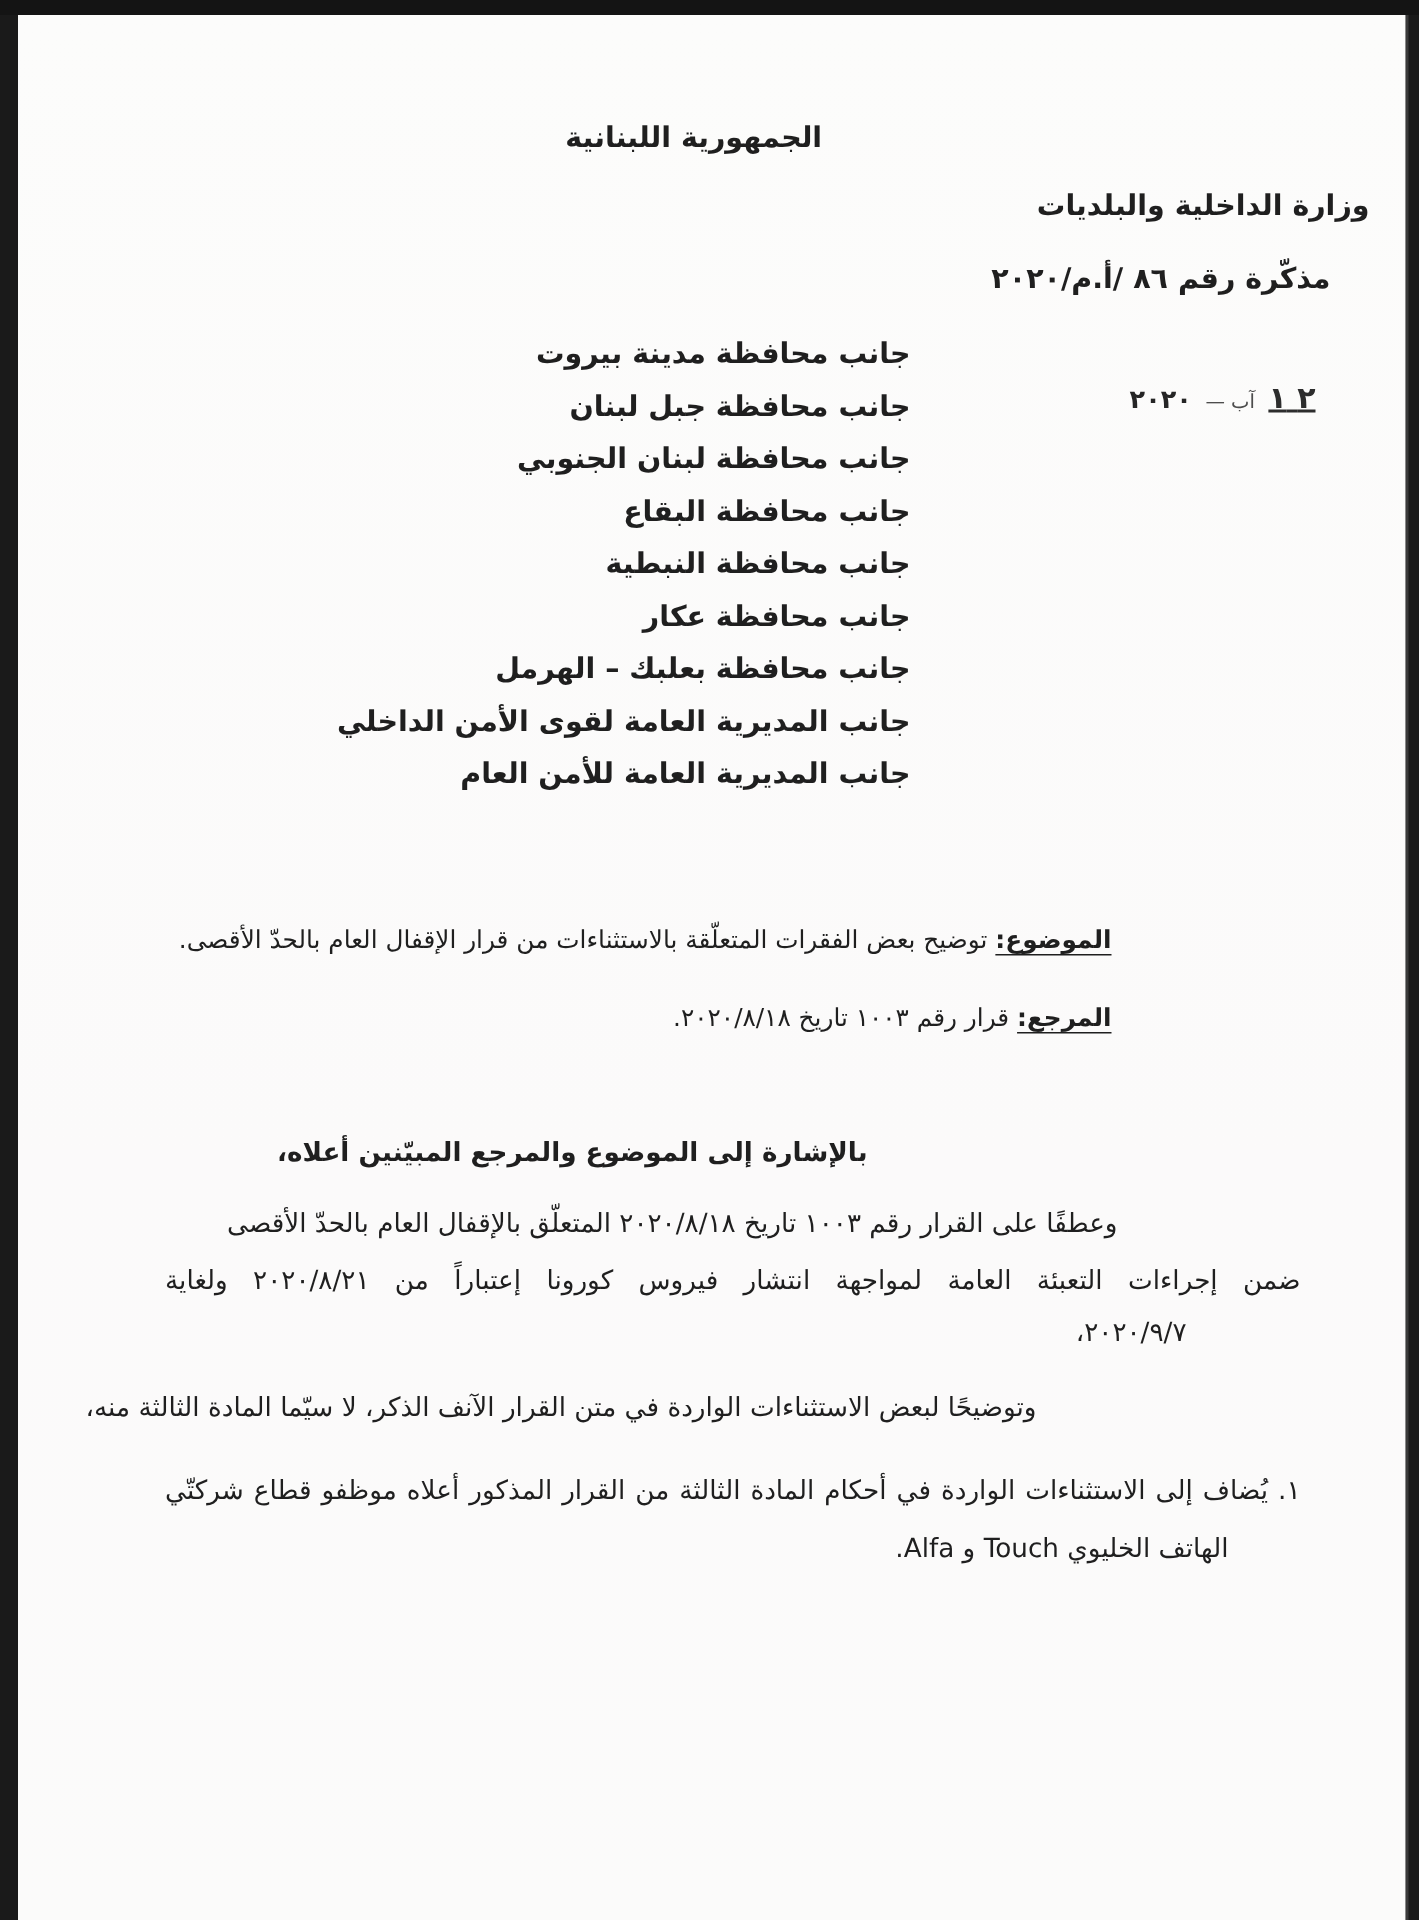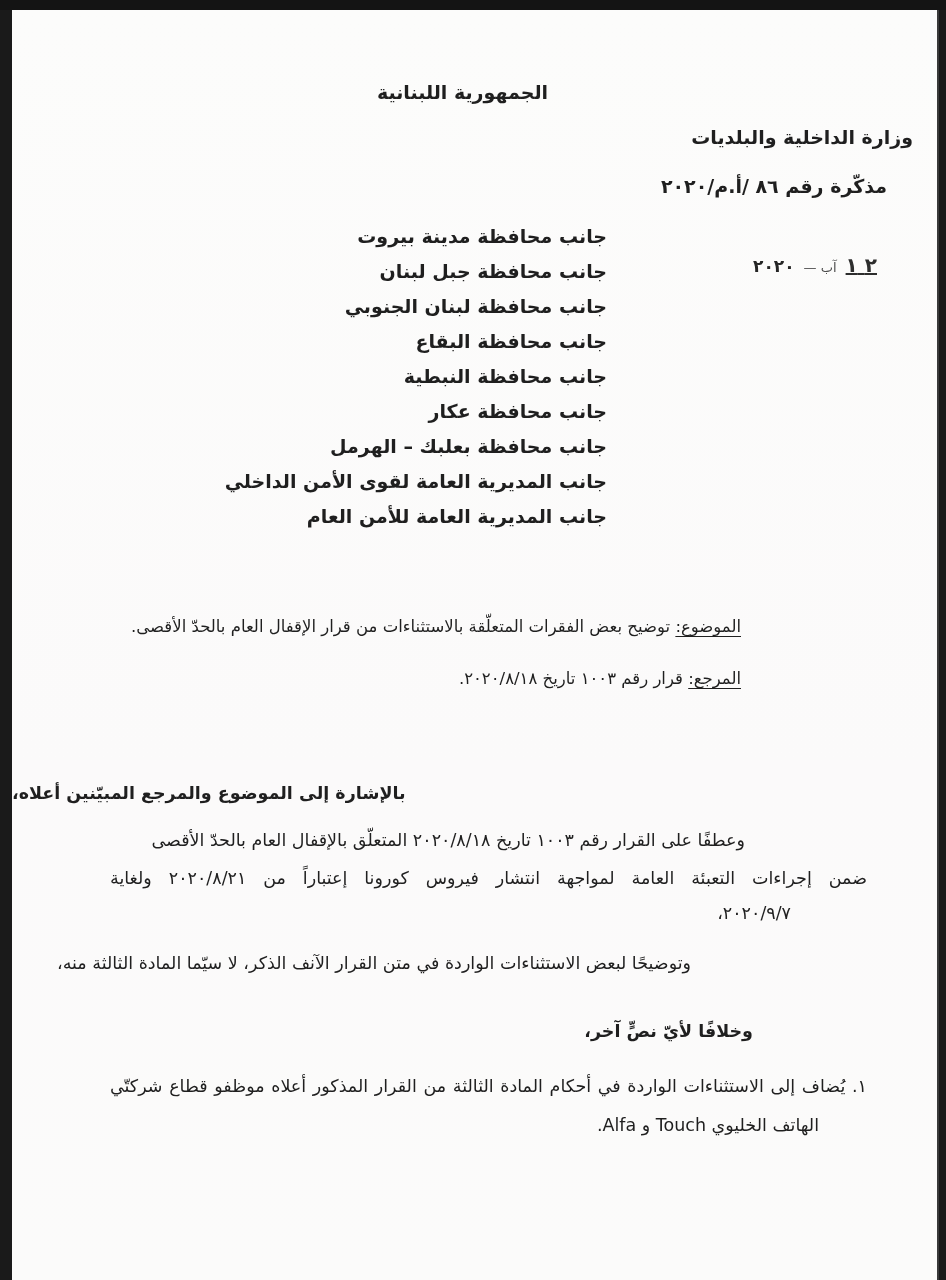"الموضوع:" .subject .label, .reference .label { font-weight: 400 -> 700 }
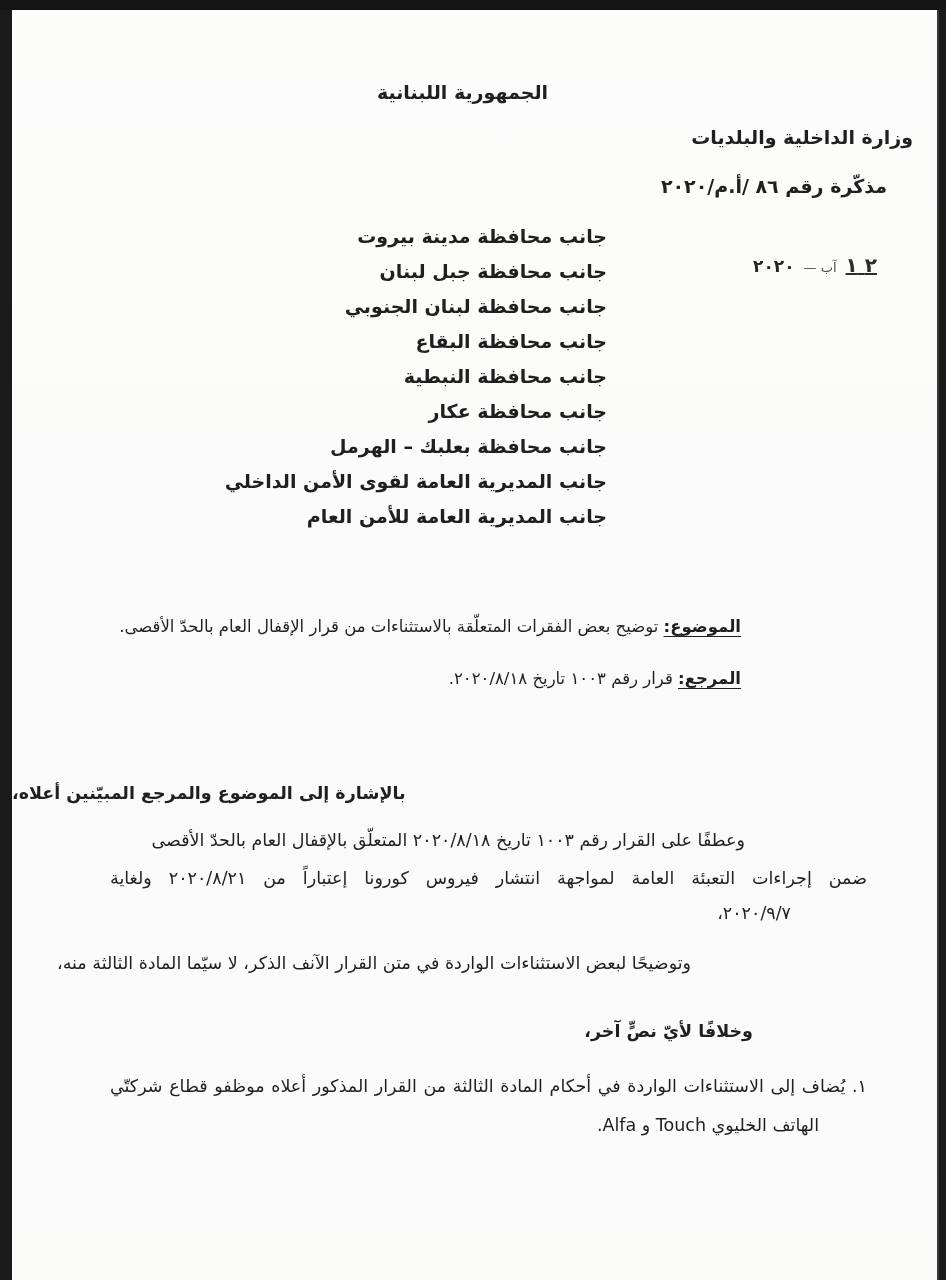"بالإشارة إلى الموضوع والمرجع المبيّنين" .intro { margin-top: 88px -> 64px; text-align: left -> center }
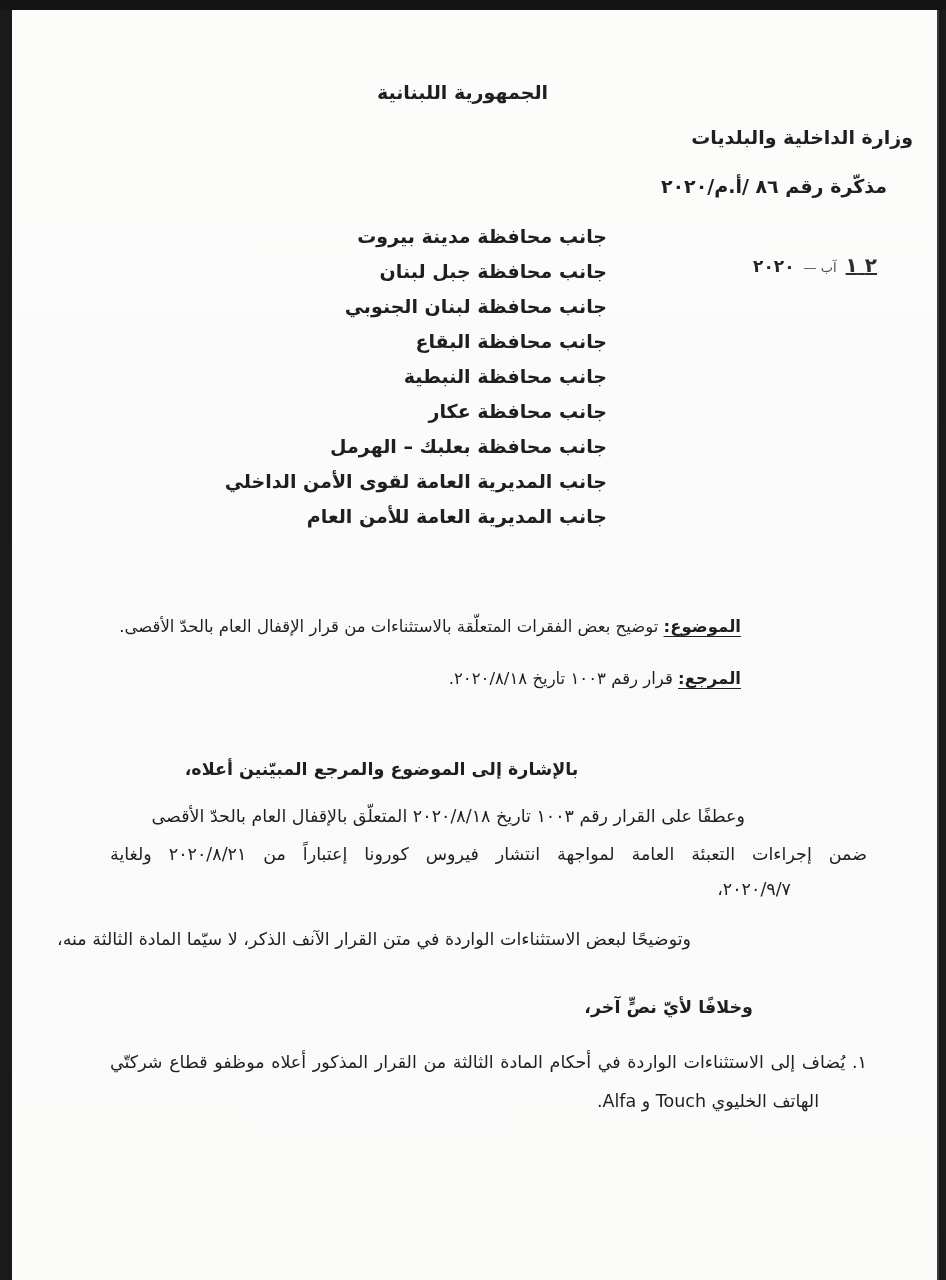"وخلافًا لأيّ نصٍّ آخر،" div.p3 { html: <div>وخلافًا لأيّ نصٍّ آخر،</div> -> none }
